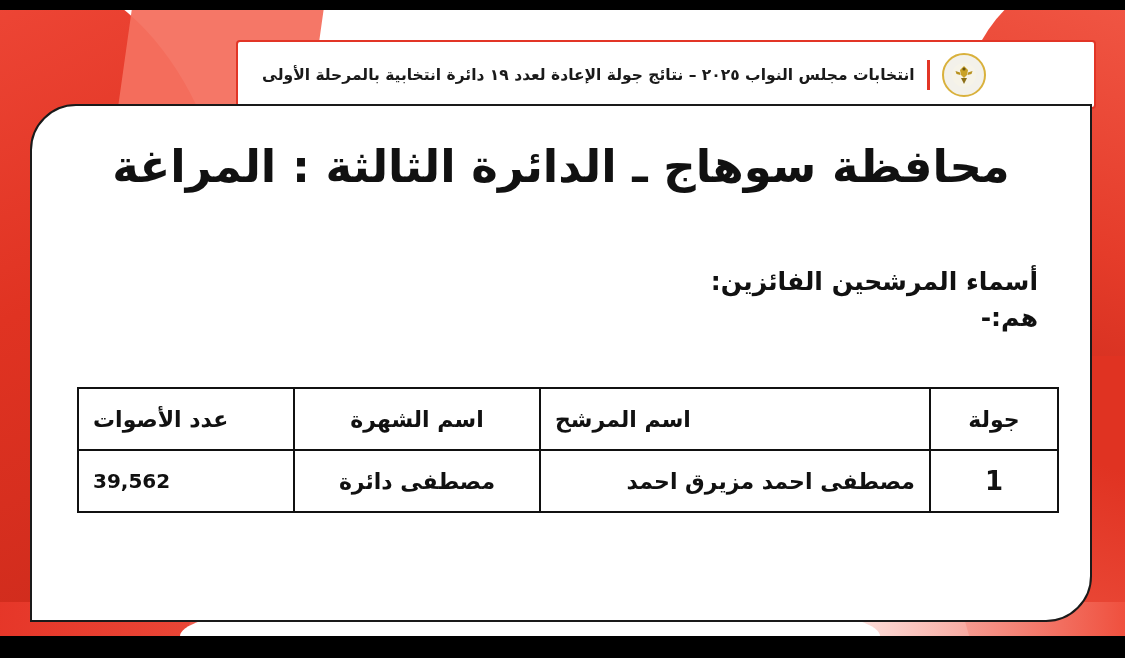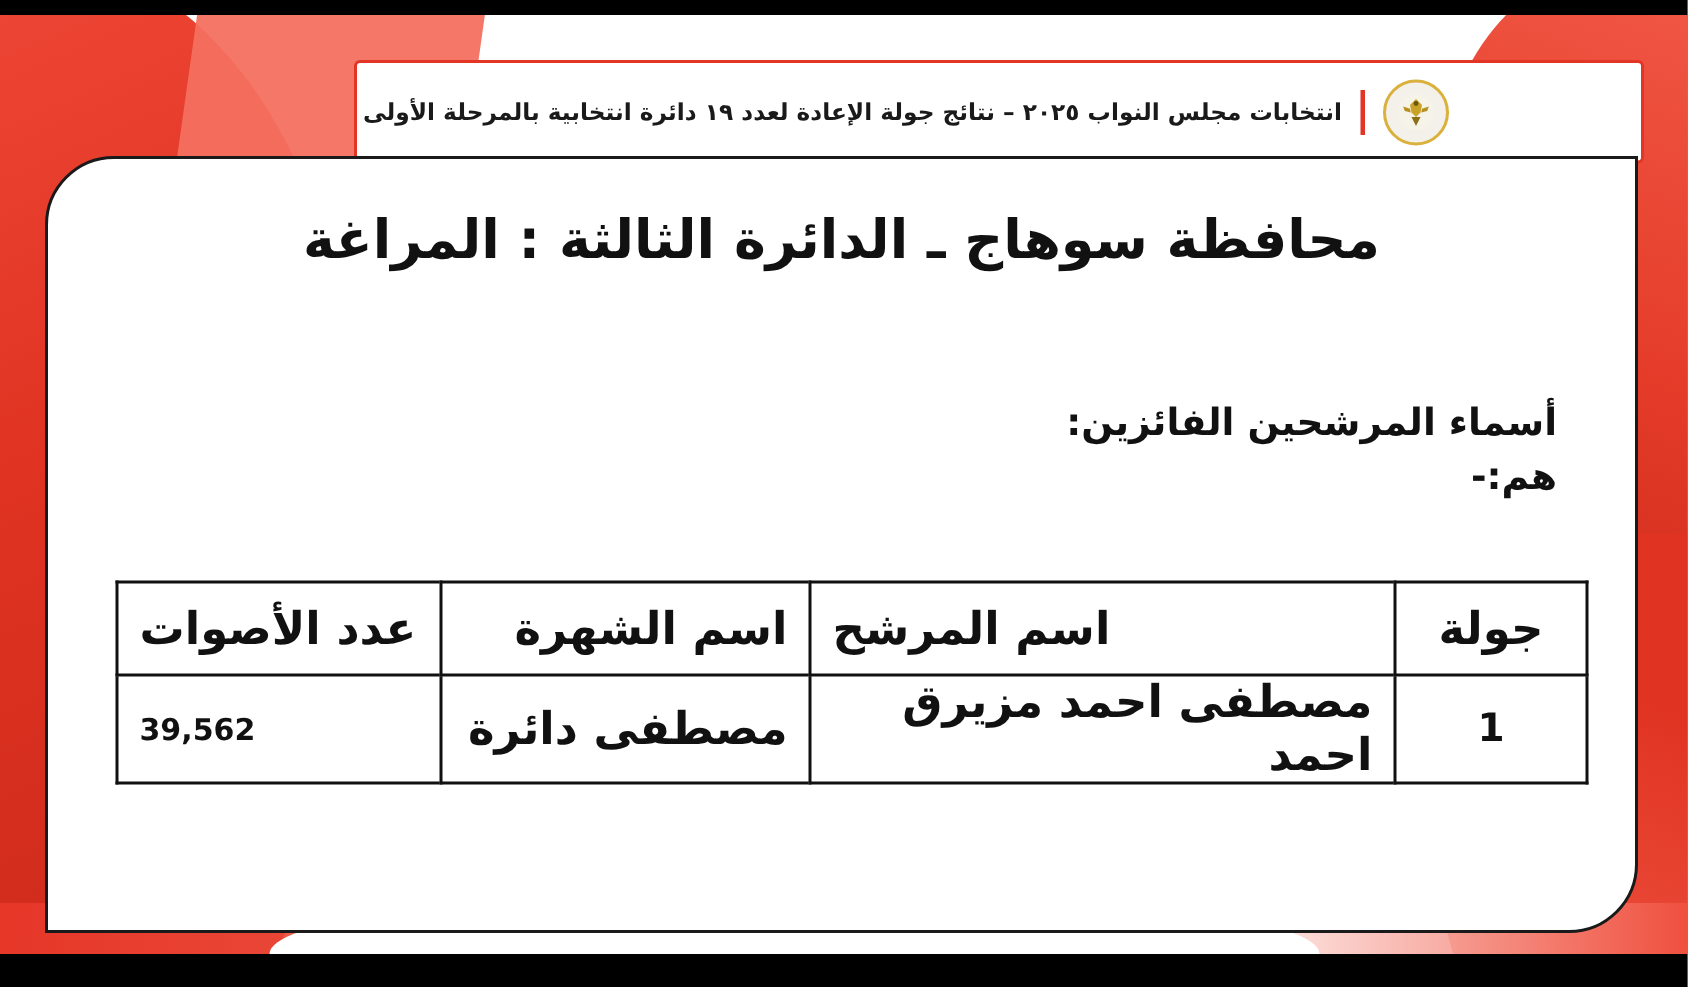"انتخابات مجلس النواب ٢٠٢٥ –" .header-banner { padding: 0 10px 0 4px -> 0 10px 0 24px }
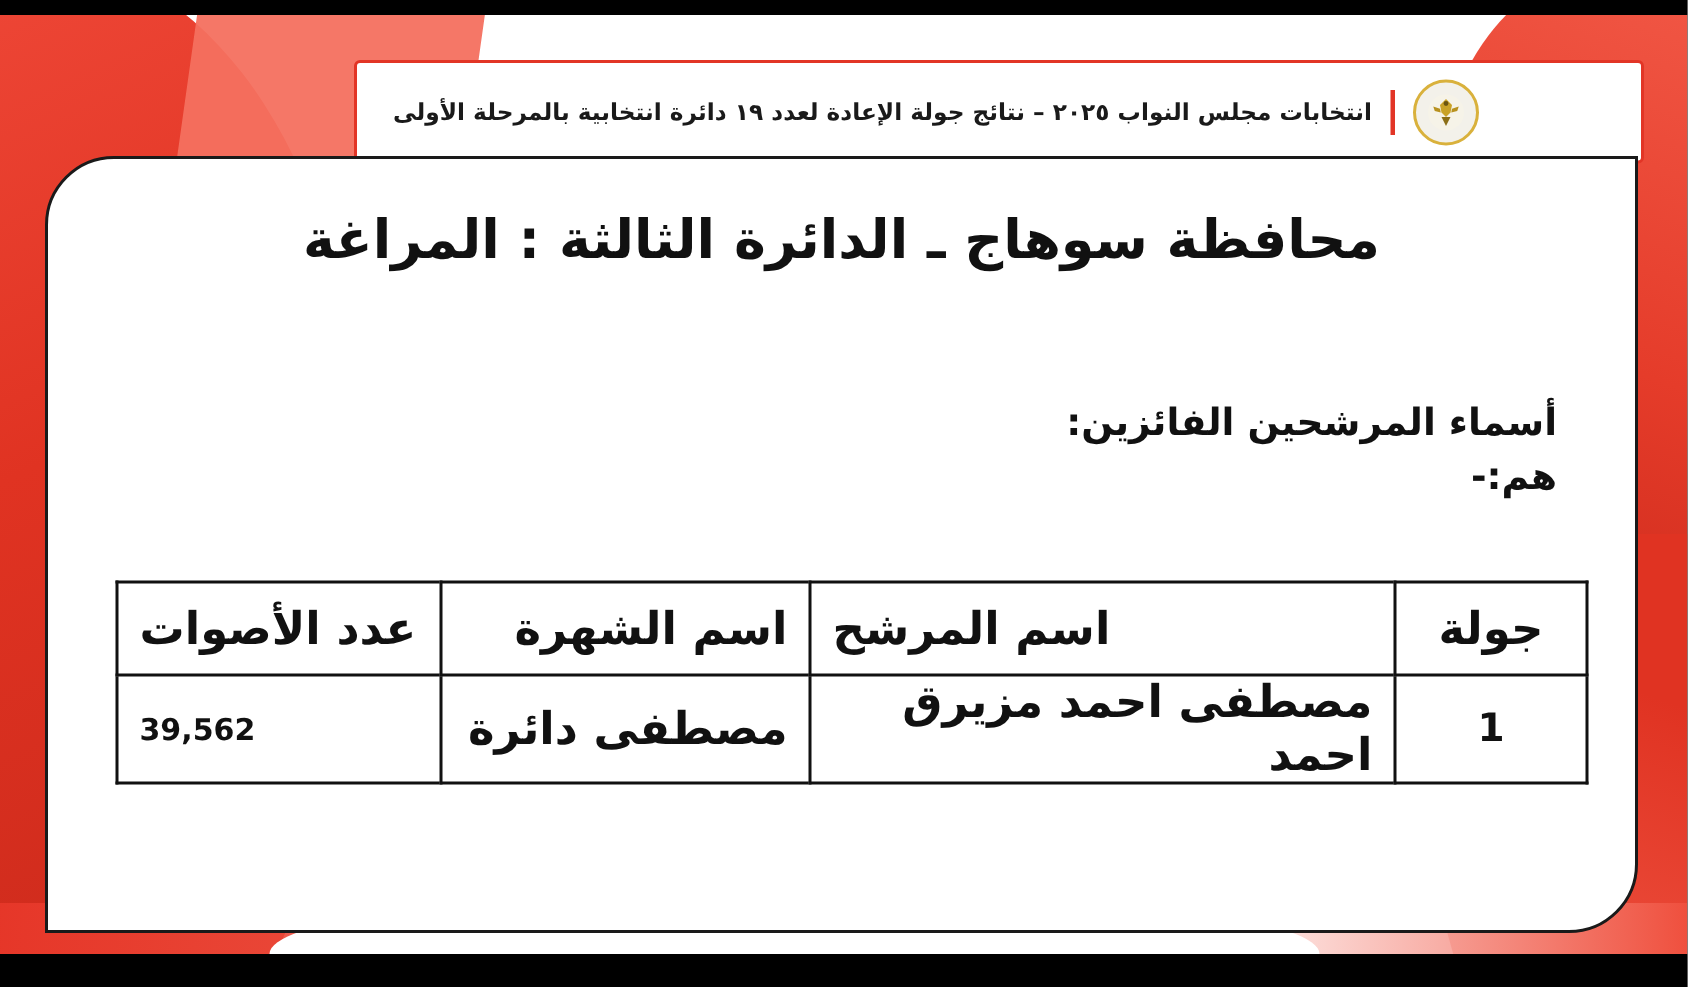"محافظة سوهاج ـ الدائرة الثالثة" .card-title { font-size: 36px -> 45px }
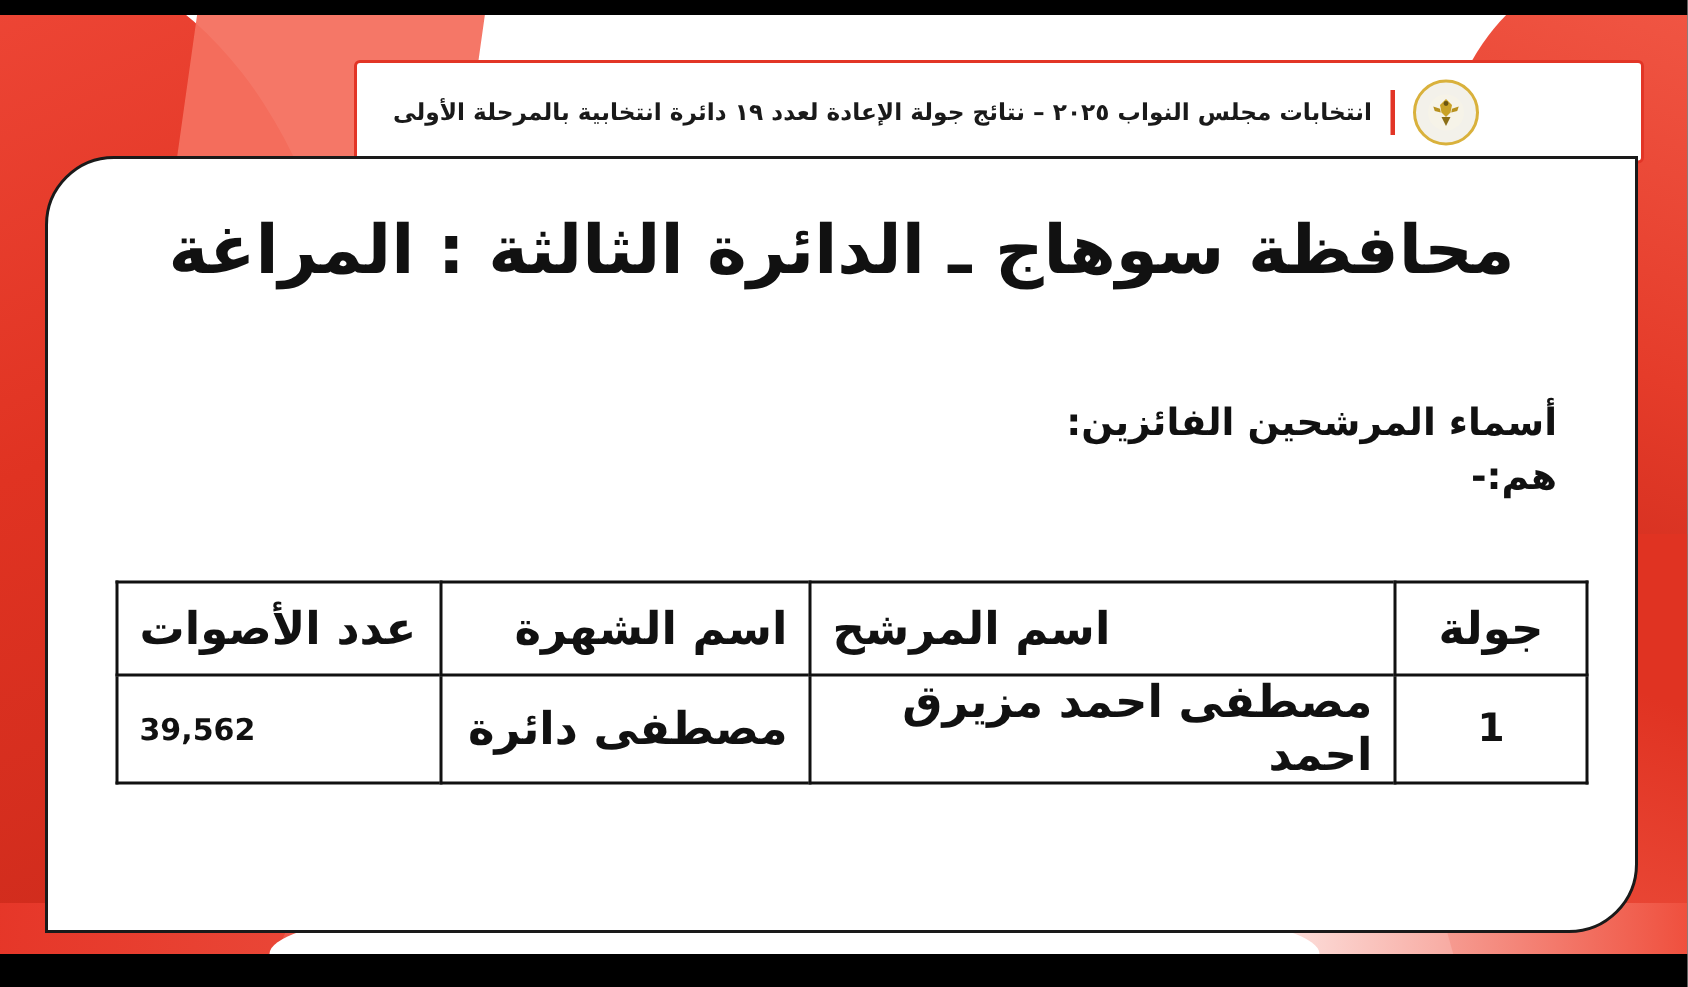"عدد الأصوات" .results-table th, .results-table td { font-size: 30px -> 22px }
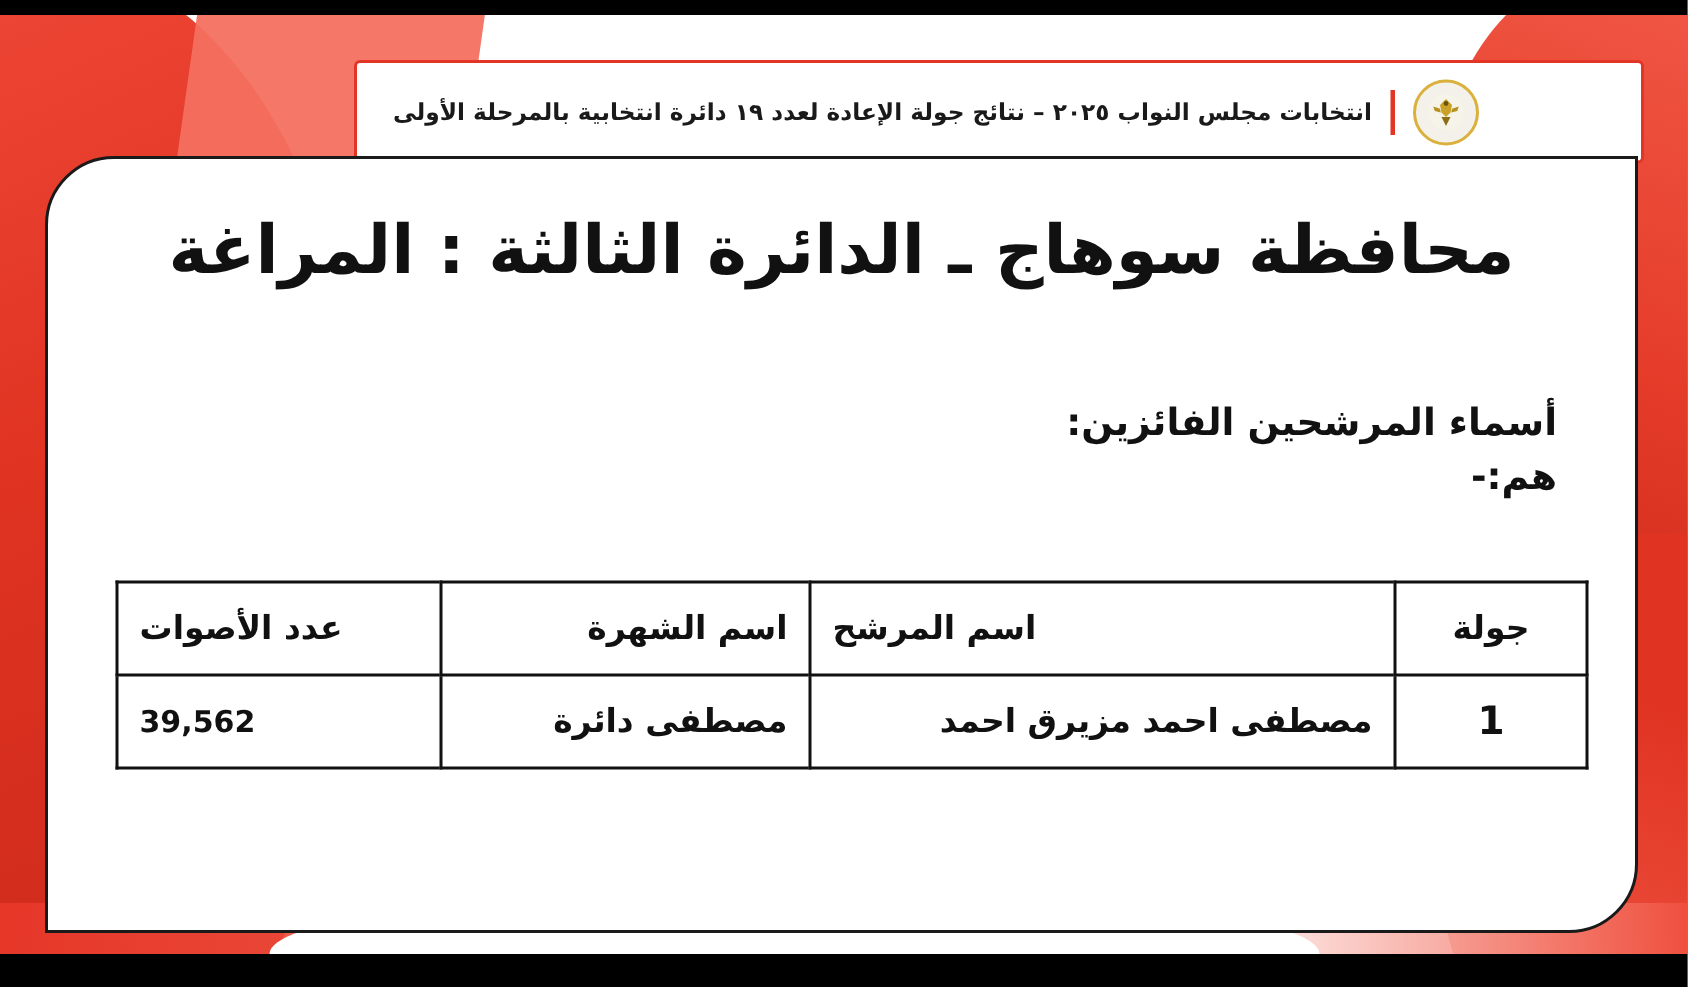"اسم الشهرة" .col-fame { text-align: right -> center }
